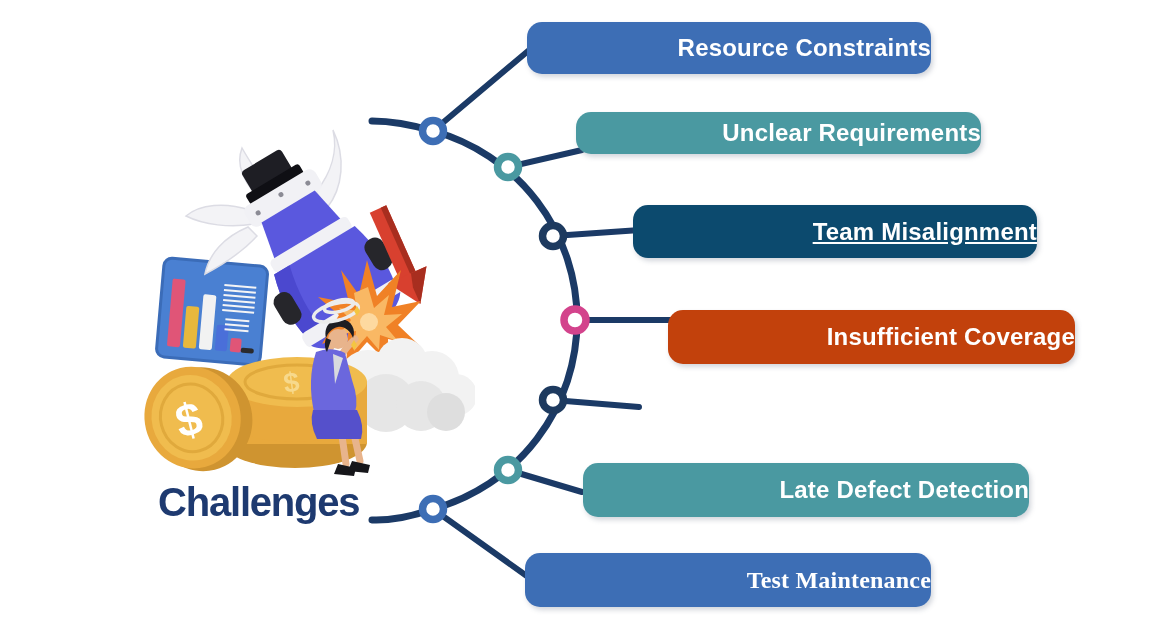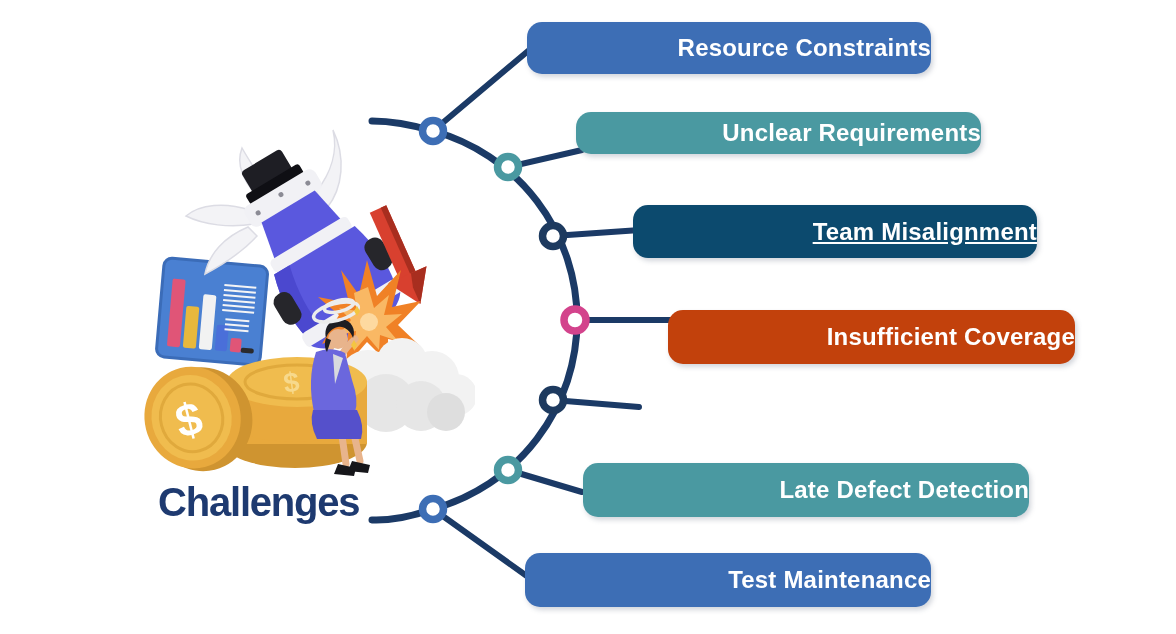"Test Maintenance" .p6 { font-family: none -> Liberation Serif, serif }
